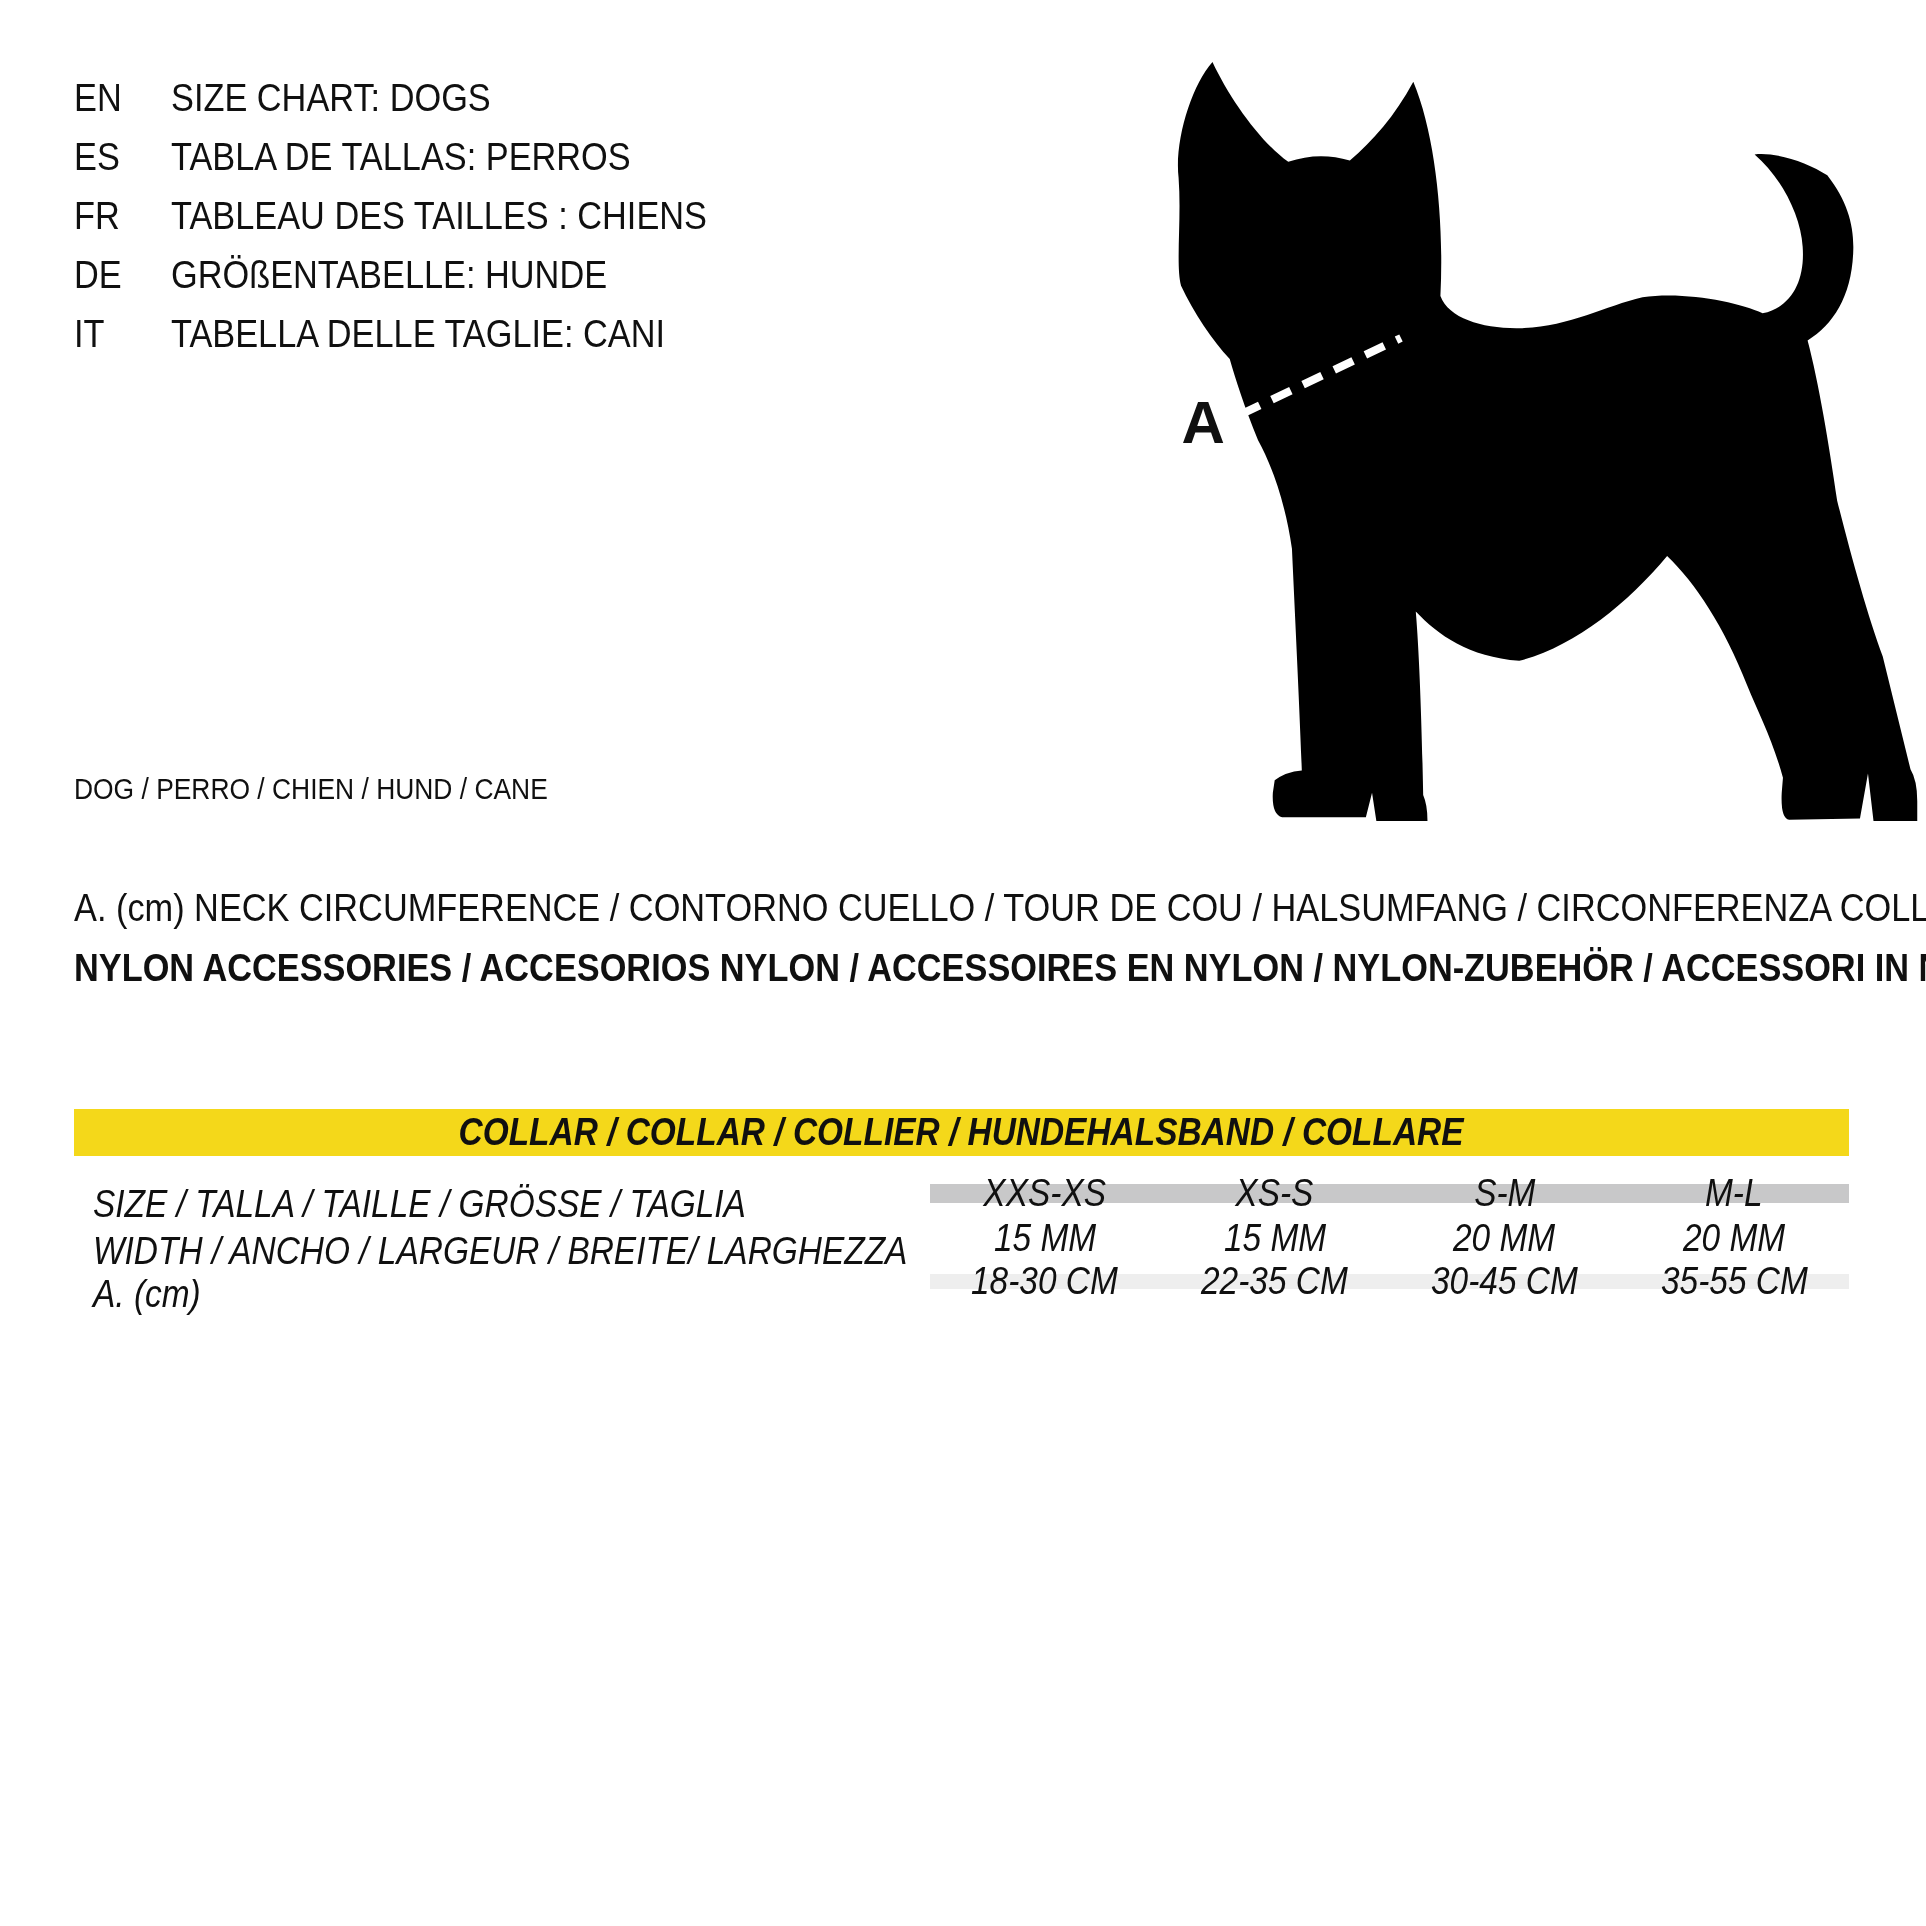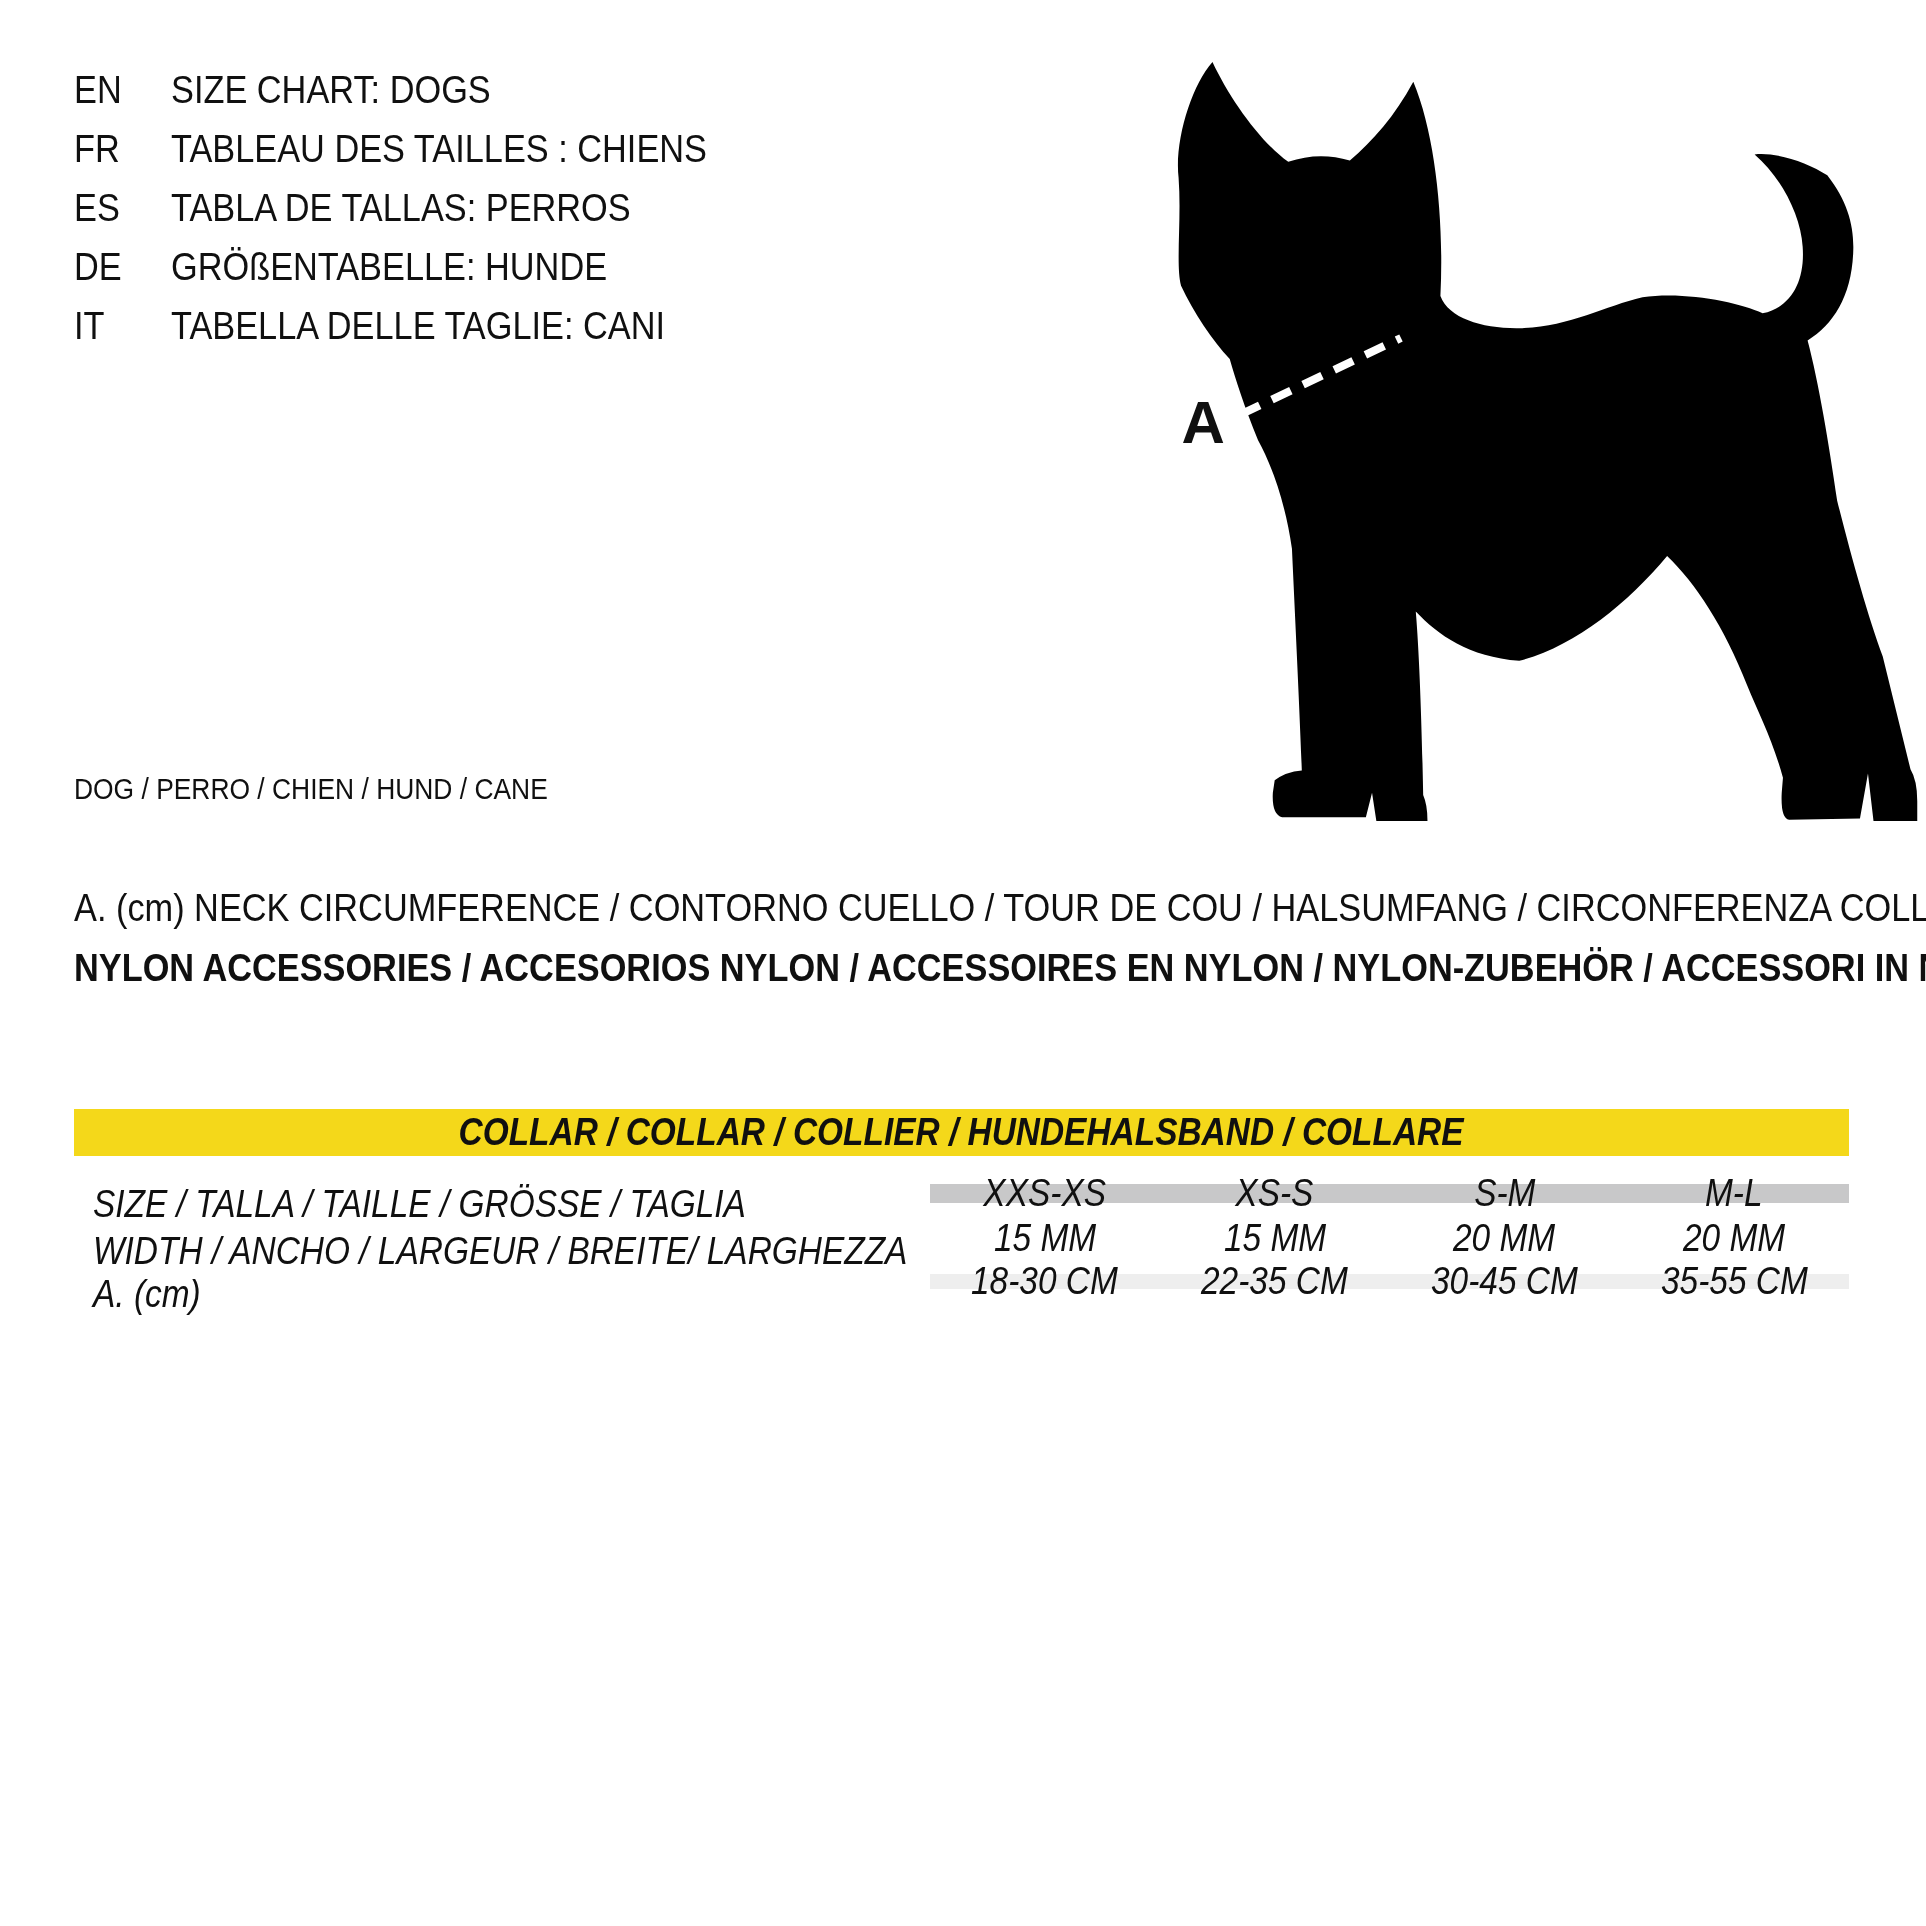"EN" .lang-row { align-items: none -> center }
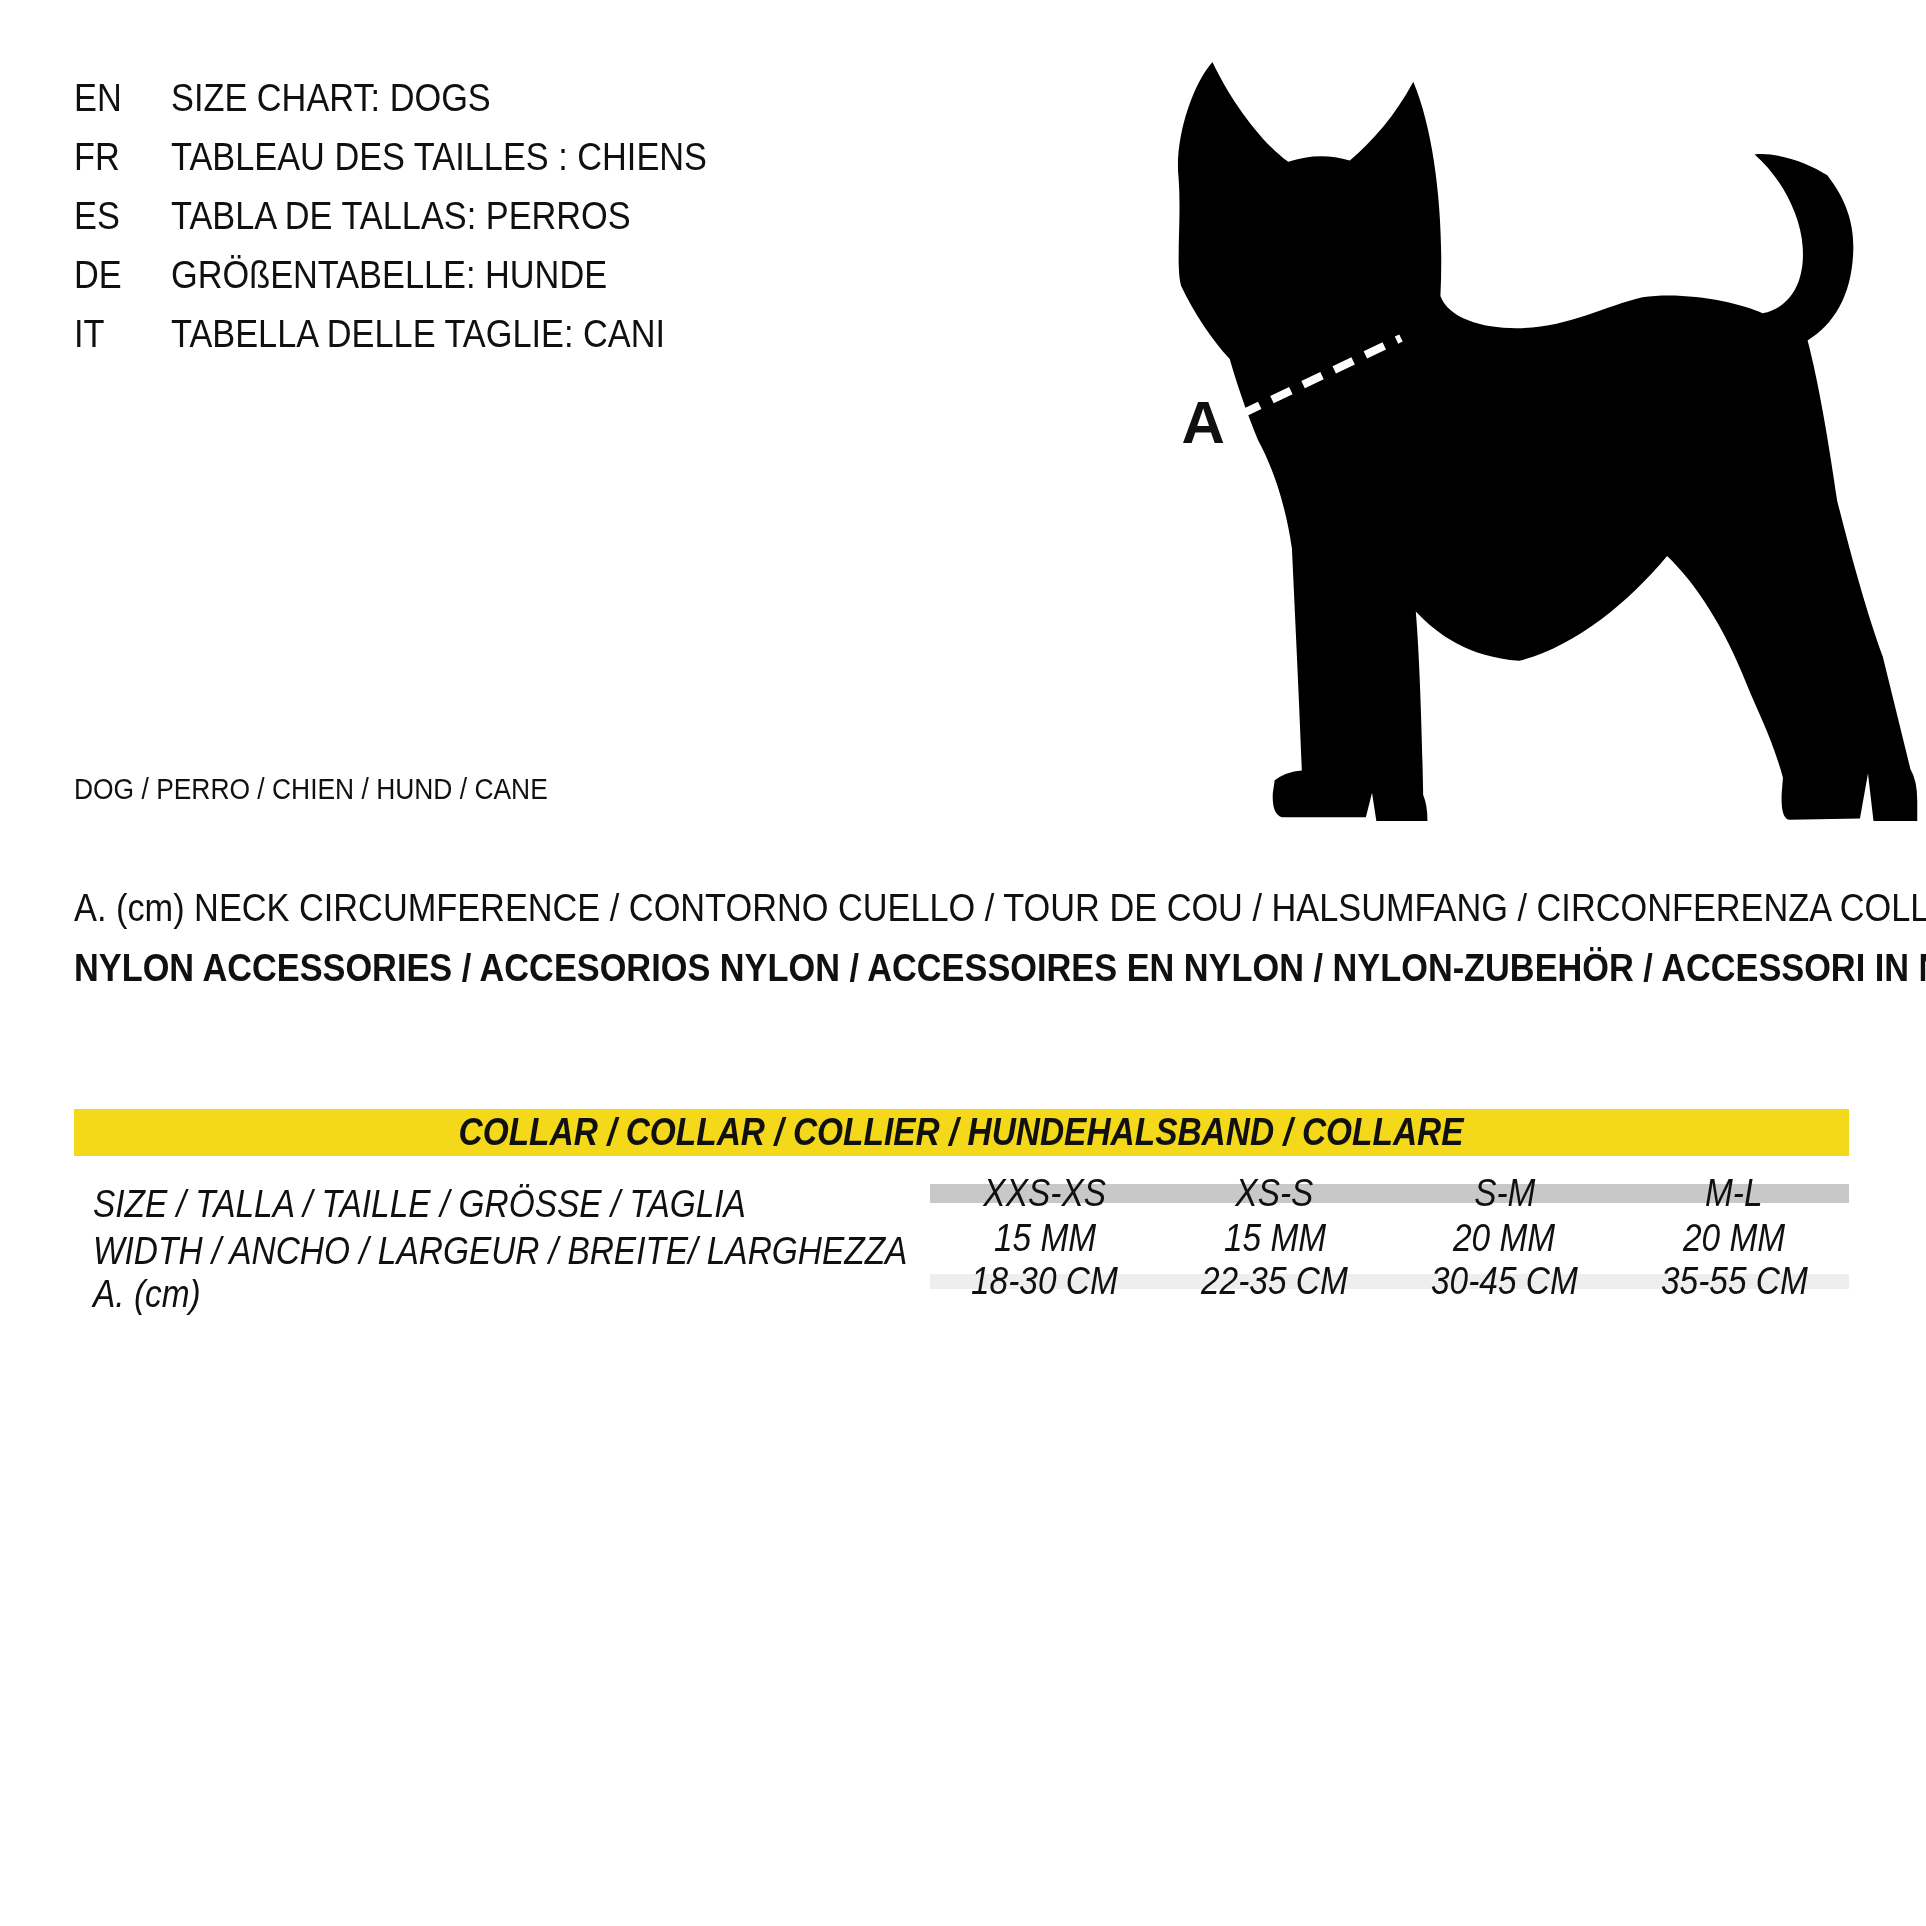"FR" div.lang-row { order: before "ES" -> after "ES" }
